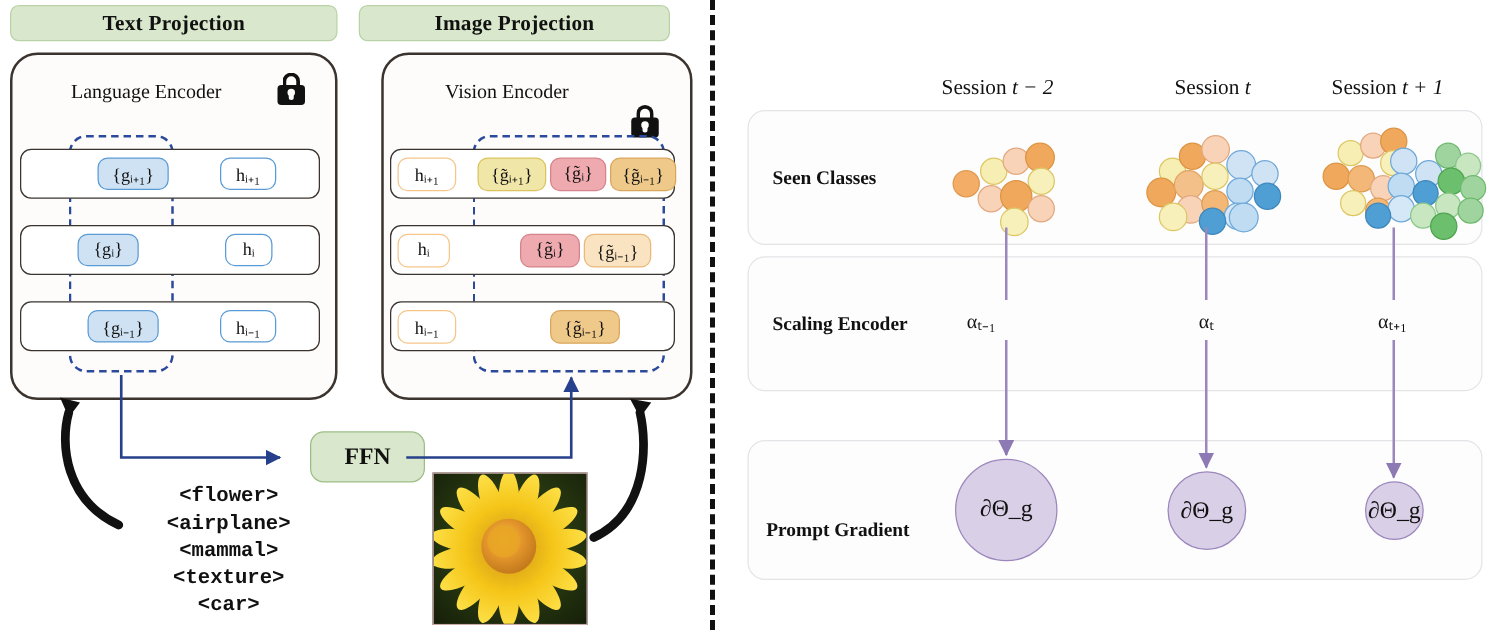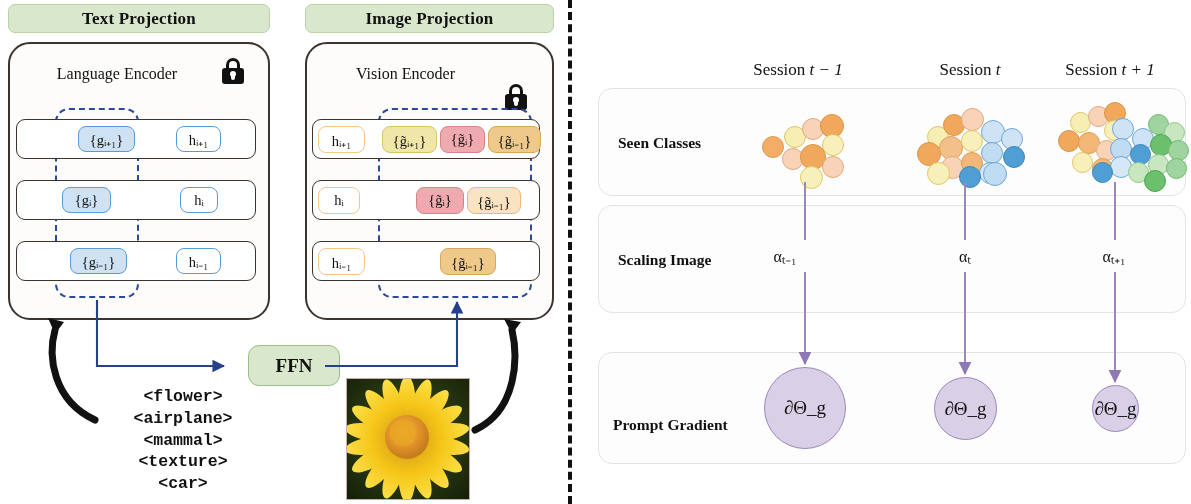"Image Projection" div.abs { left: 305px -> 287px }
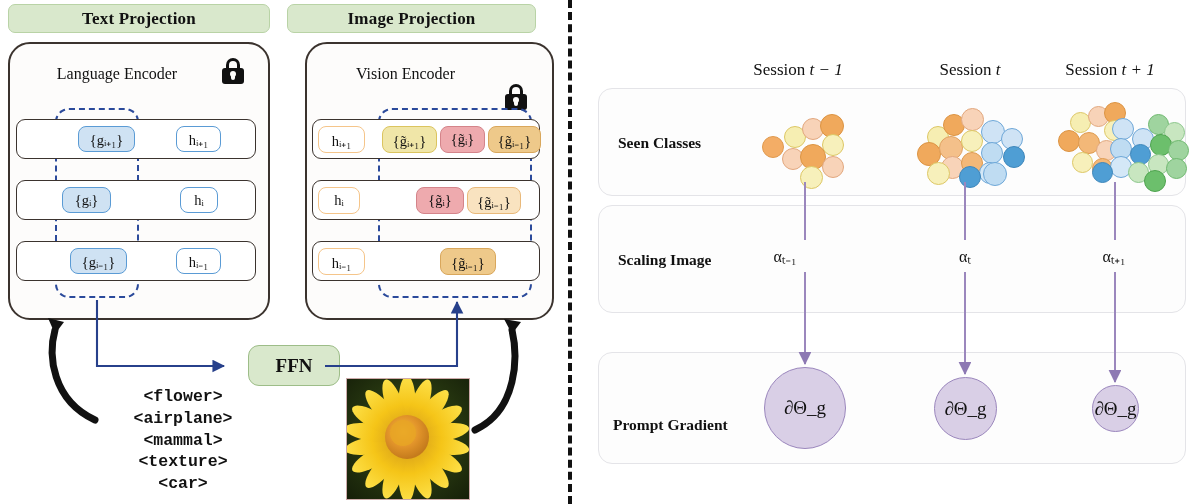"t − 1" i.m { text: 1 -> 2 }
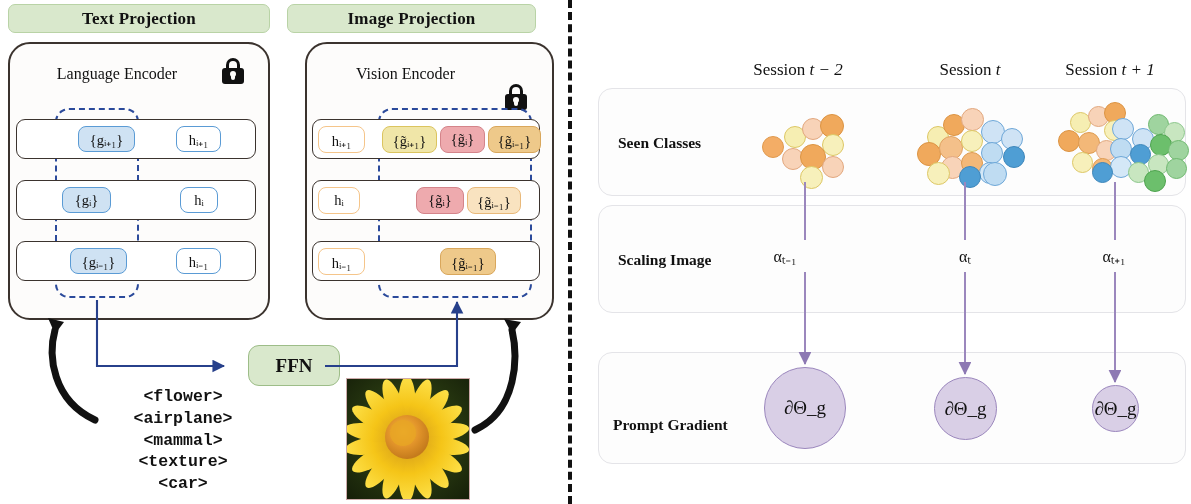"Scaling Image" div.abs { text: Image -> Encoder }
